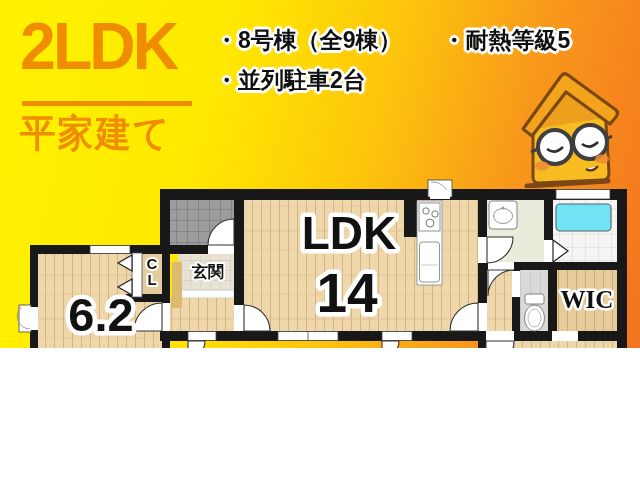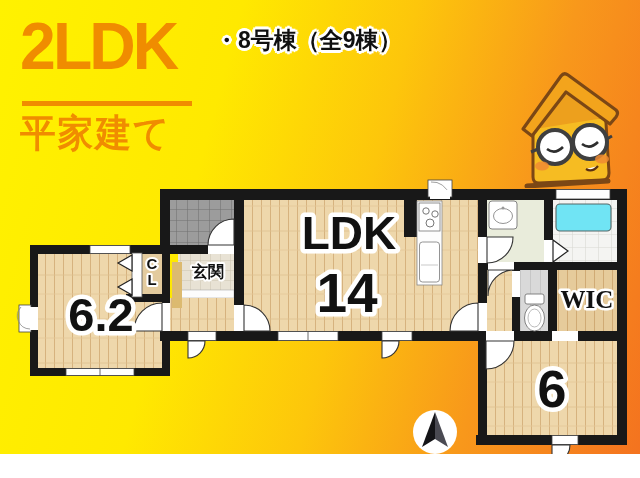"2LDK" #stage { height: 454px -> 348px }
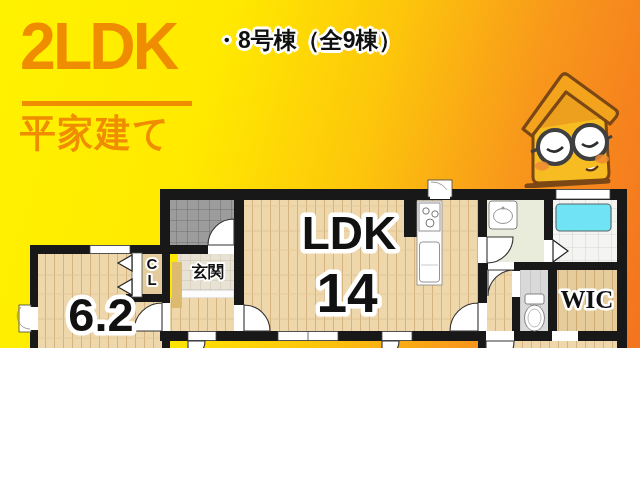"・耐熱等級5" span.bullet { html: none -> <span>・耐熱等級5</span> }
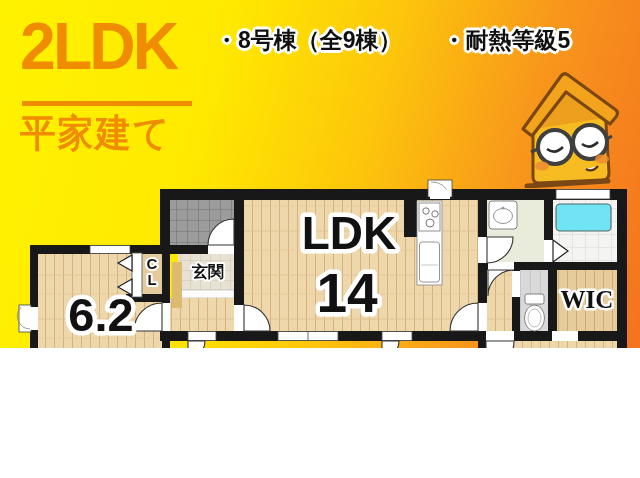"・並列駐車2台" span.bullet { html: none -> <span>・並列駐車2台</span> }
